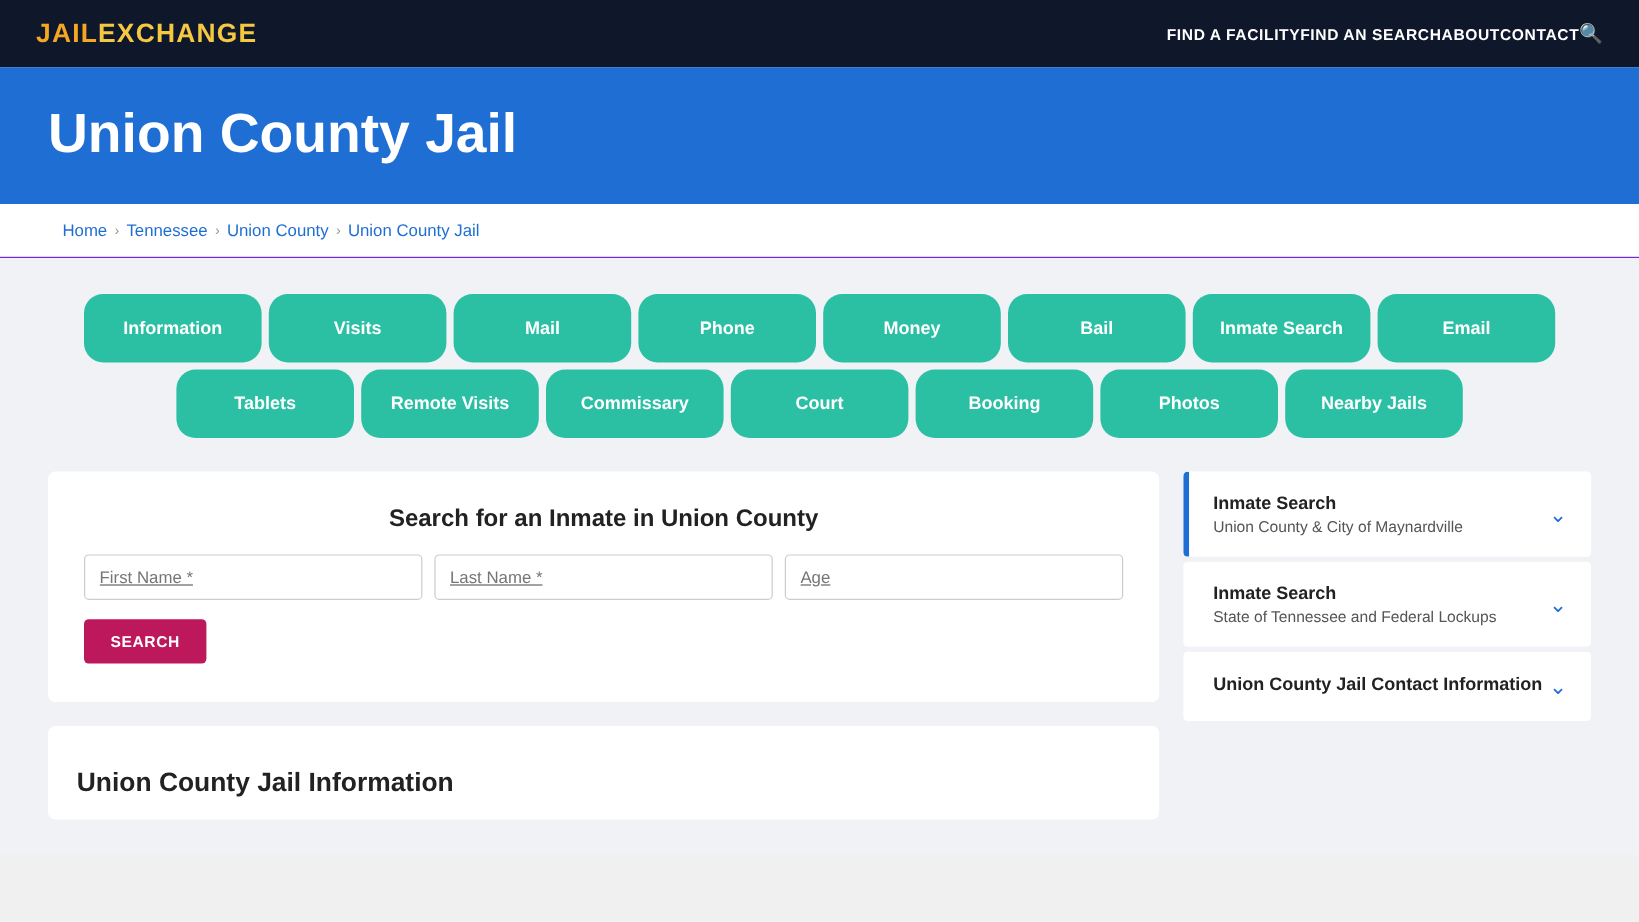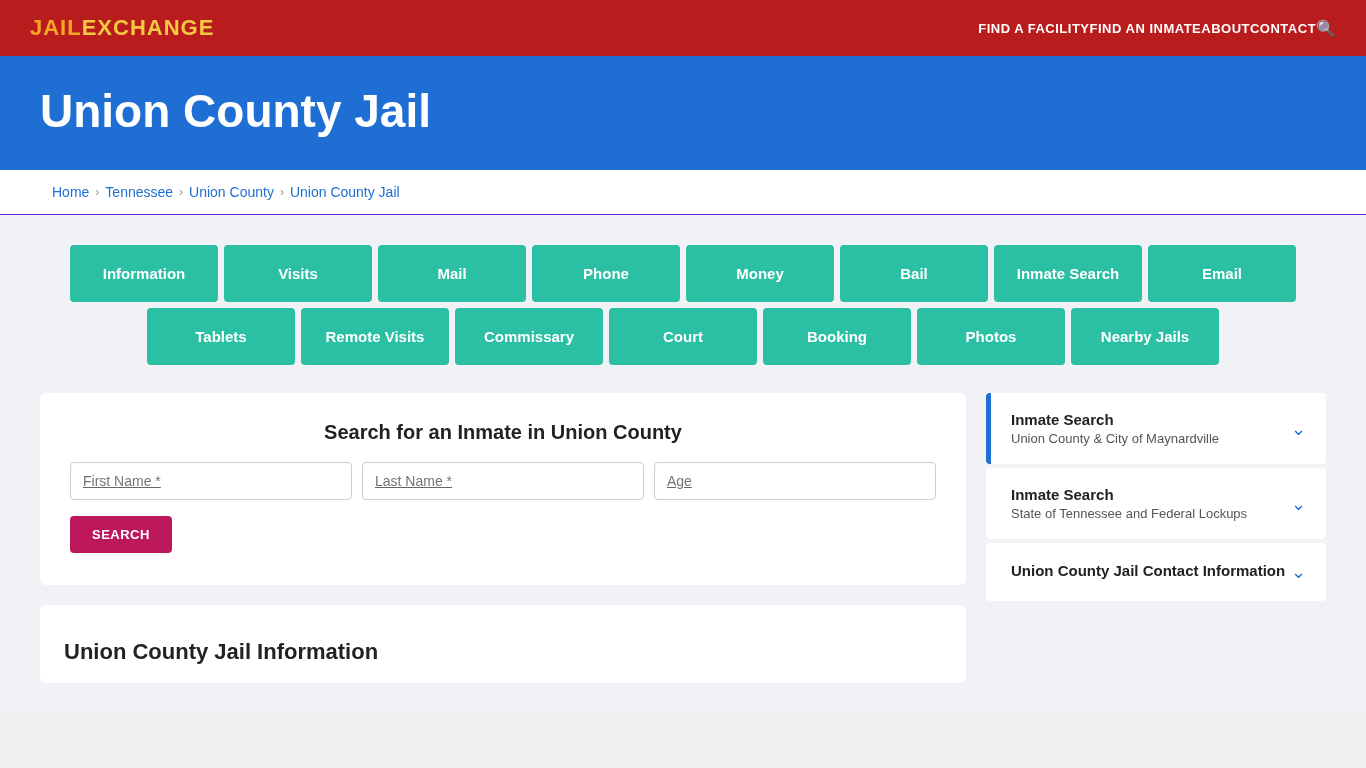"JAILEXCHANGE" nav { background: #b91c1c -> #0f172a }
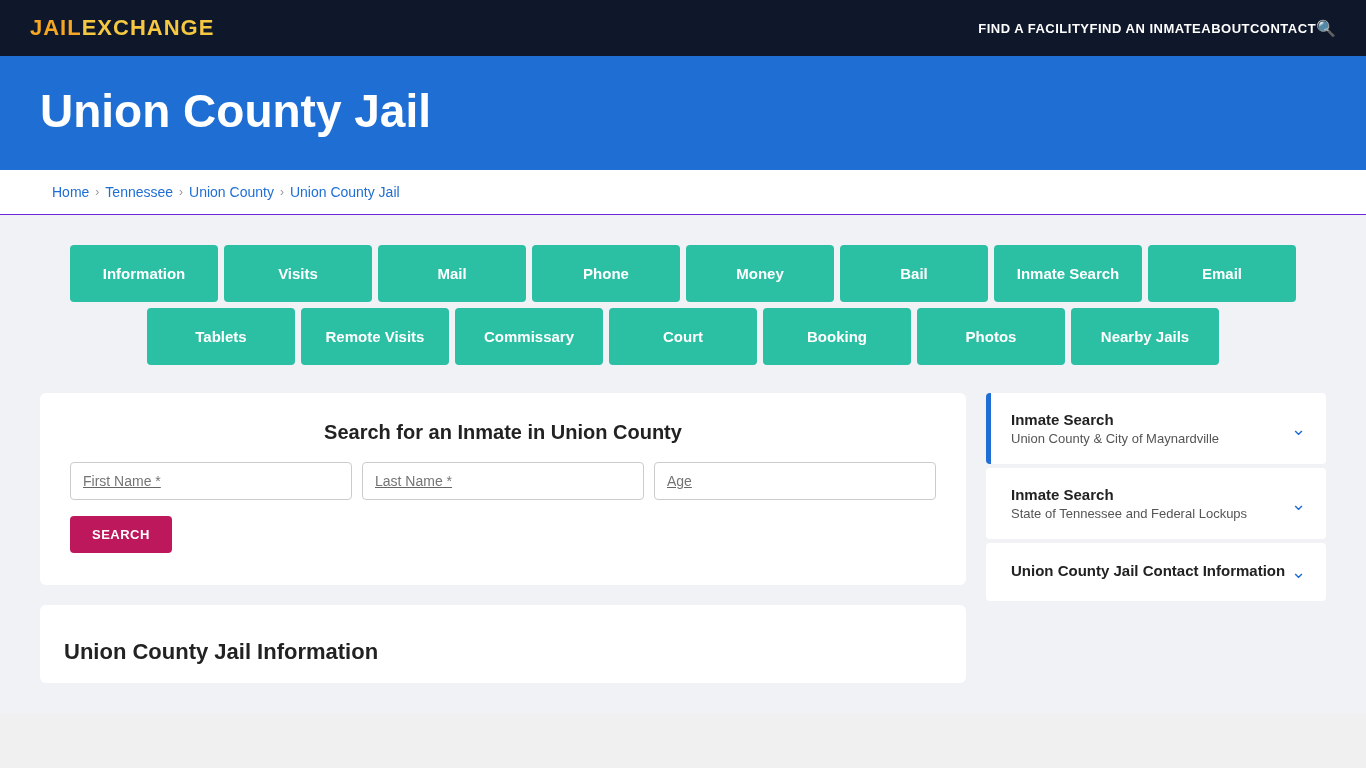"FIND AN INMATE" a { text: INMATE -> SEARCH }
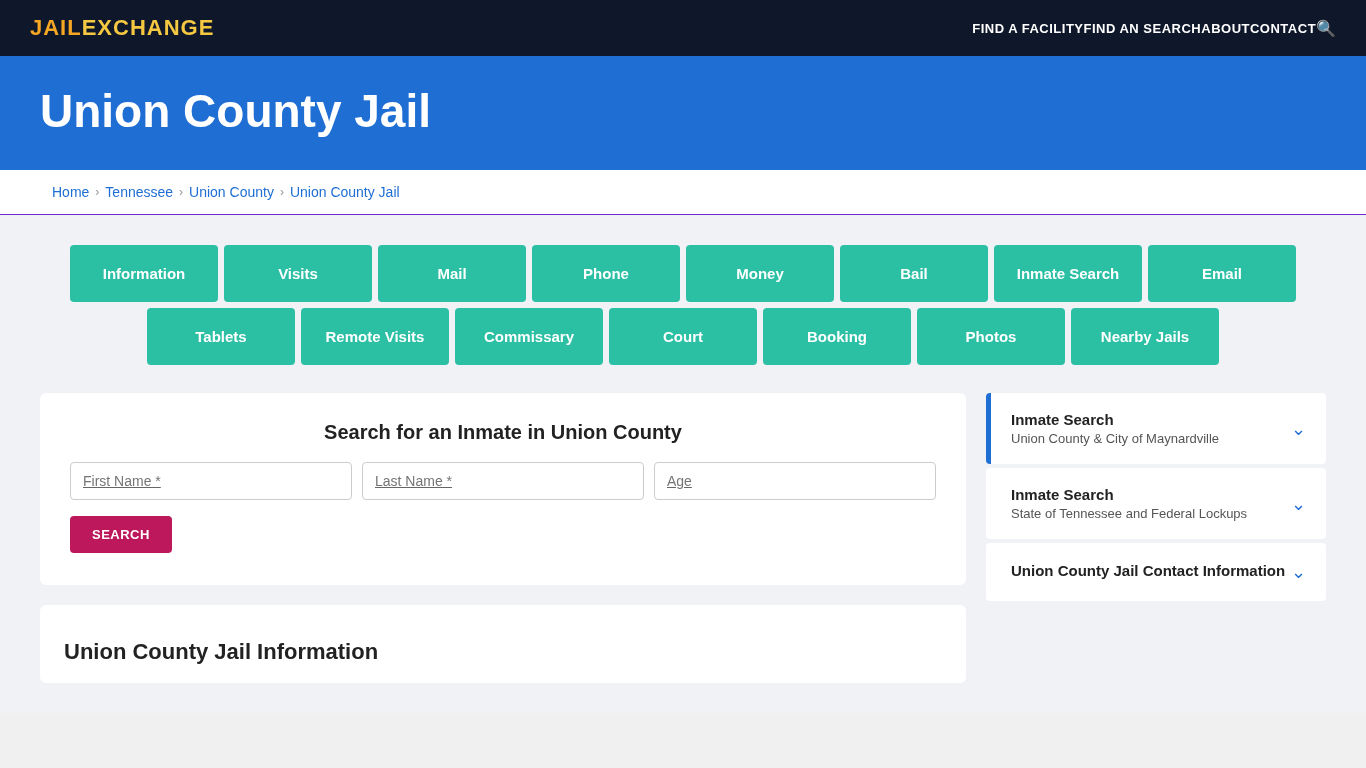"Information" .tile { border-radius: 4px -> 16px }
